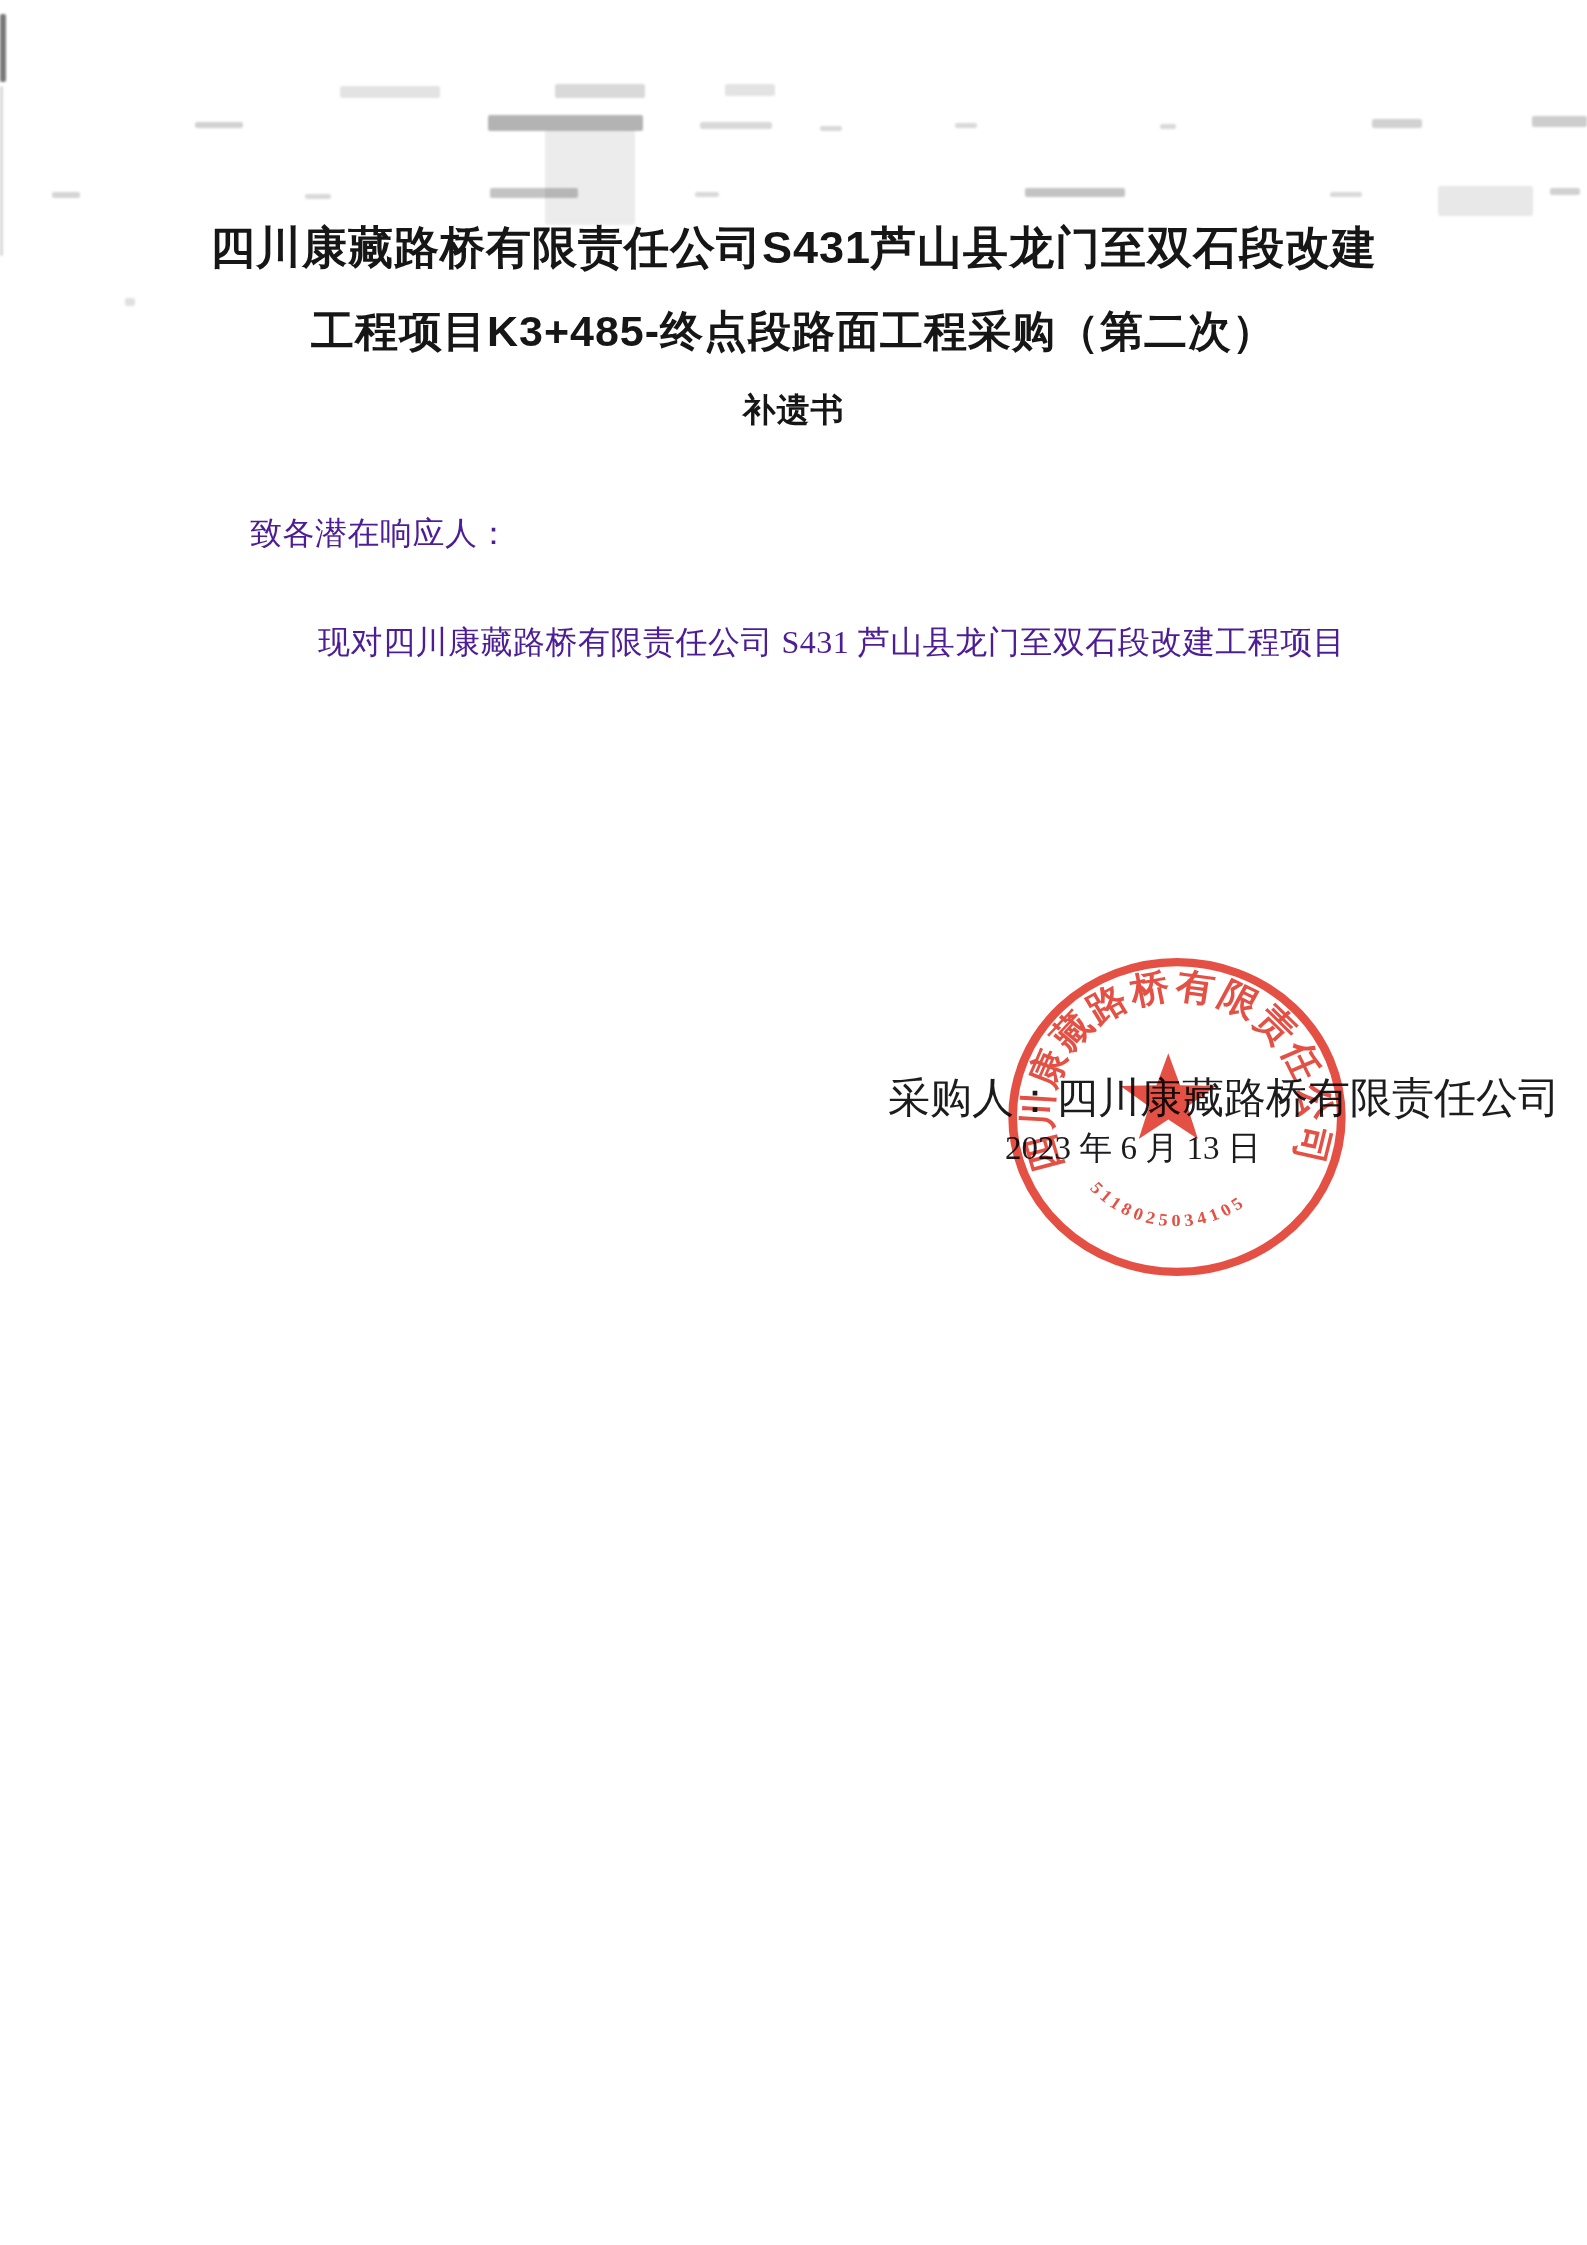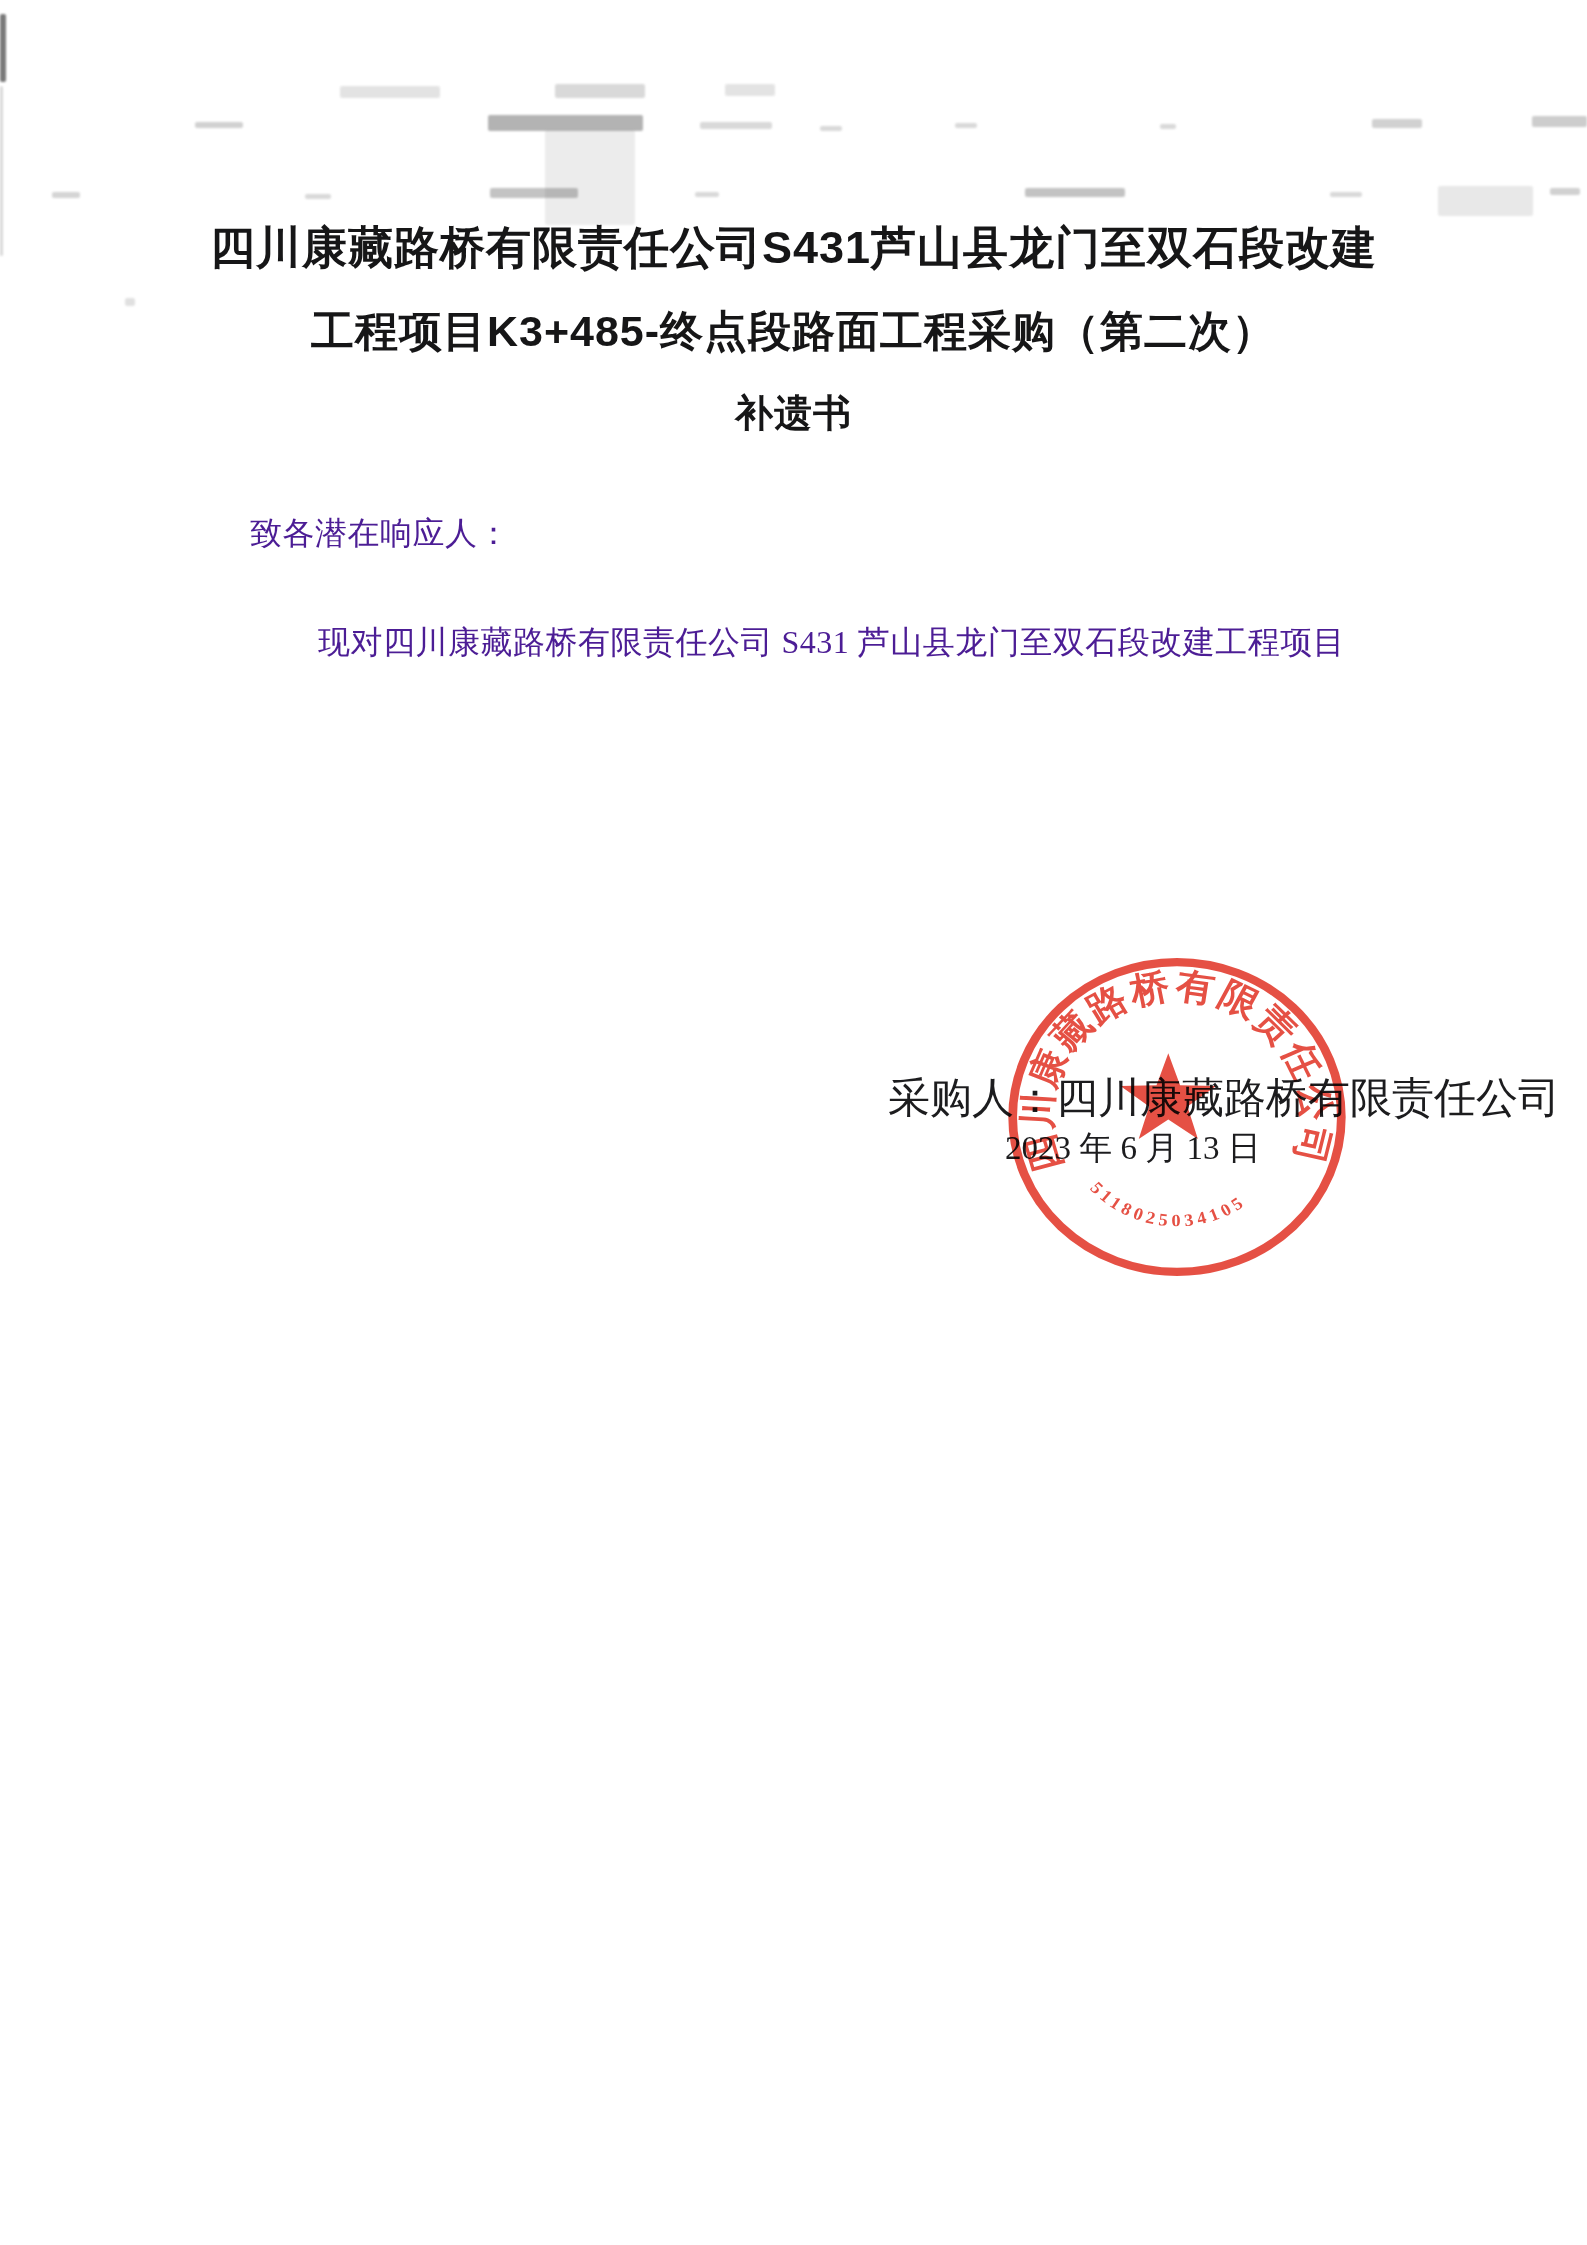"补遗书" .title-line3 { font-size: 38px -> 33px }
